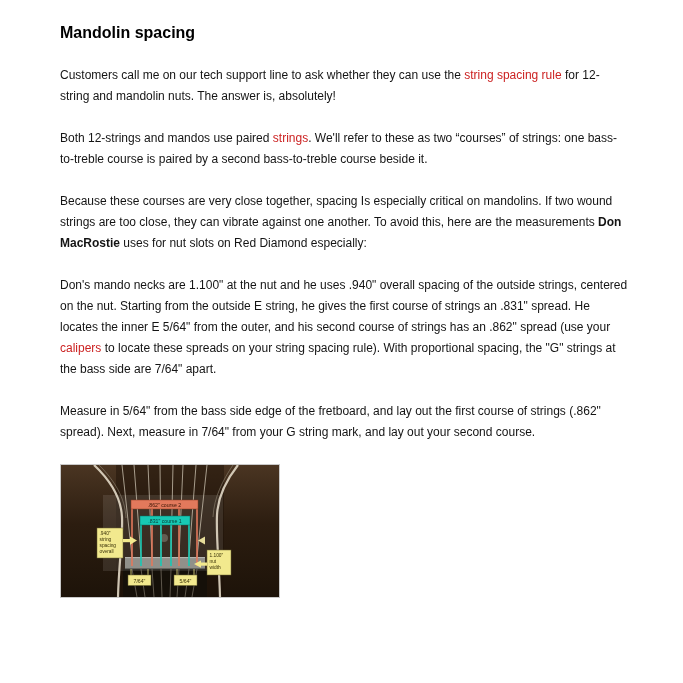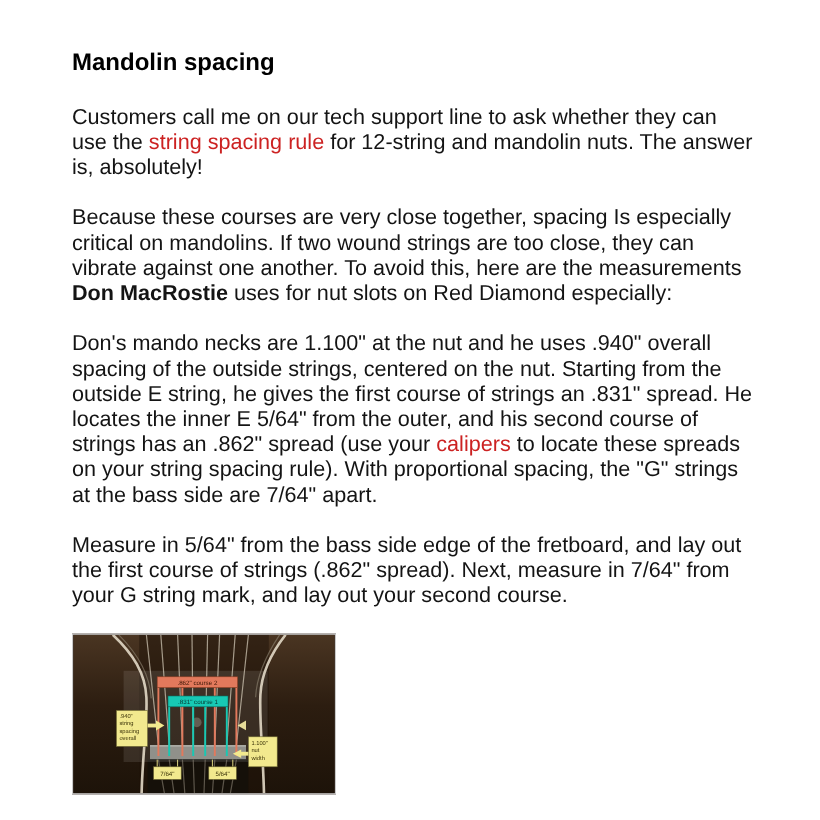"Mandolin spacing" h1.title { font-size: 20px -> 16px; margin: 17px 0 23px 0 -> 0 0 23px 0 }
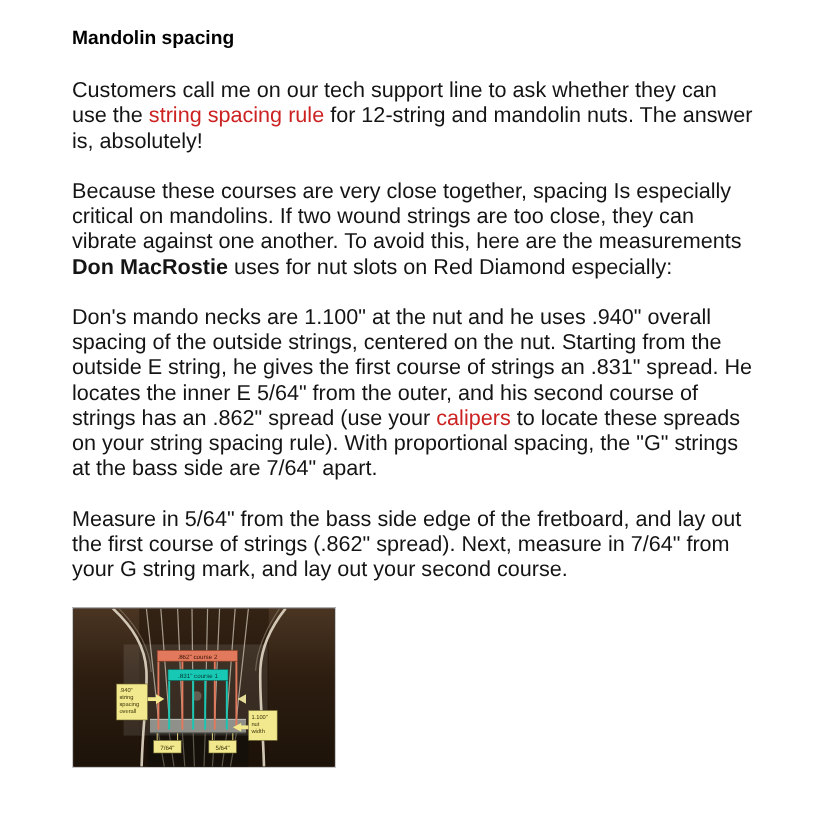"Customers call me on our" p.para { font-size: 18px -> 12px }
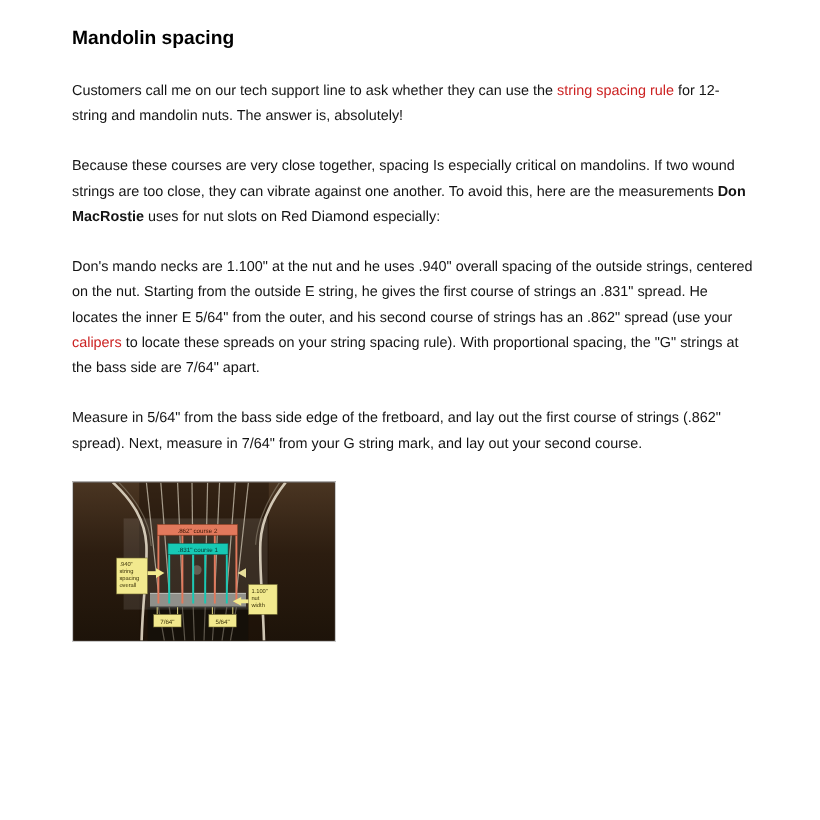"Both 12-strings and mandos use" p.para { html: none -> <p><span>Both 12-strings and mandos use paired </span><span>strings</span><span>. We'll refer to these as two “courses” of strings: one bass-to-treble course is paired by a second bass-to-treble course beside it.</span></p> }
